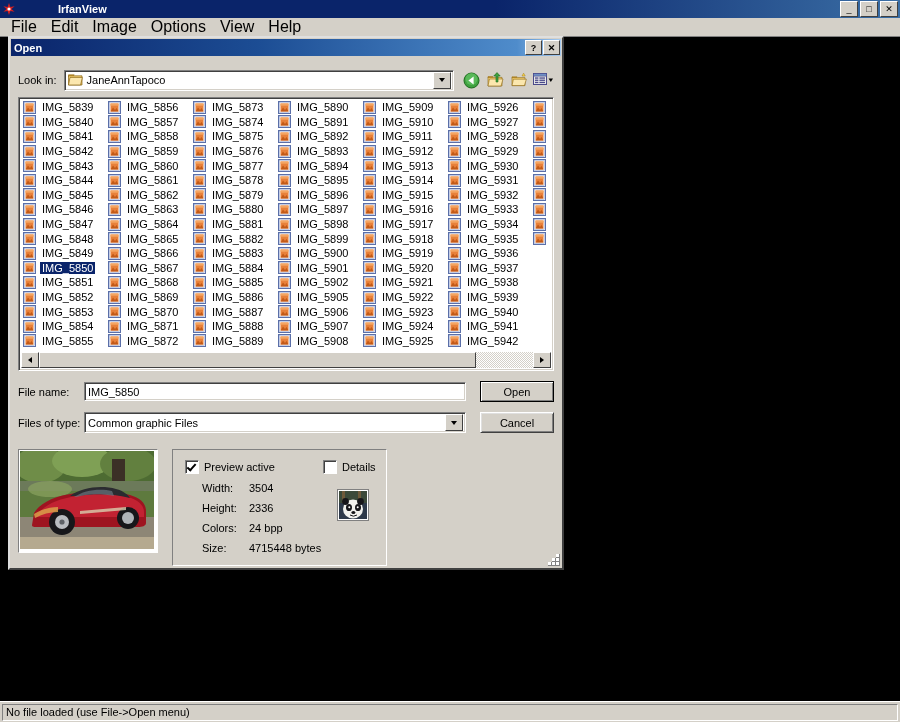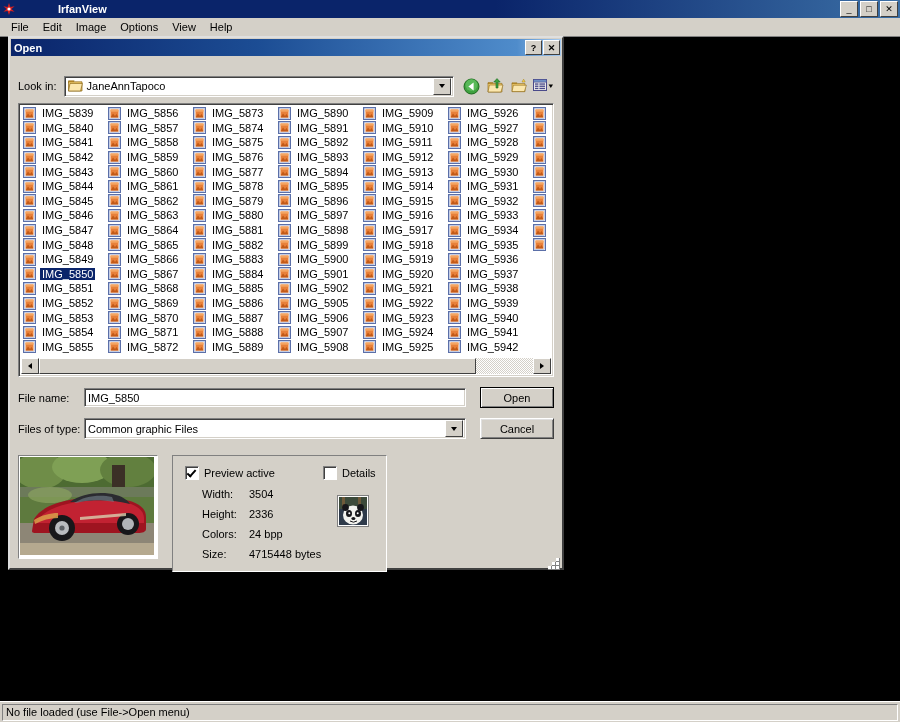"File" .menubar-item { font-size: 11px -> 16px }
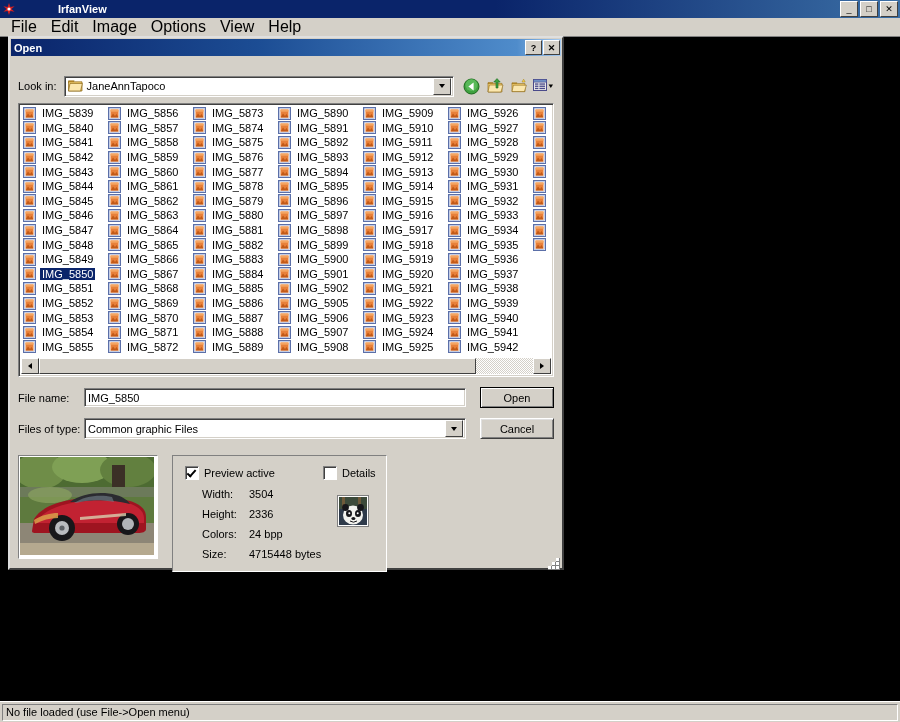"Look in:" .dlg-body { padding: 18px 8px 0 8px -> 12px 8px 0 8px }
